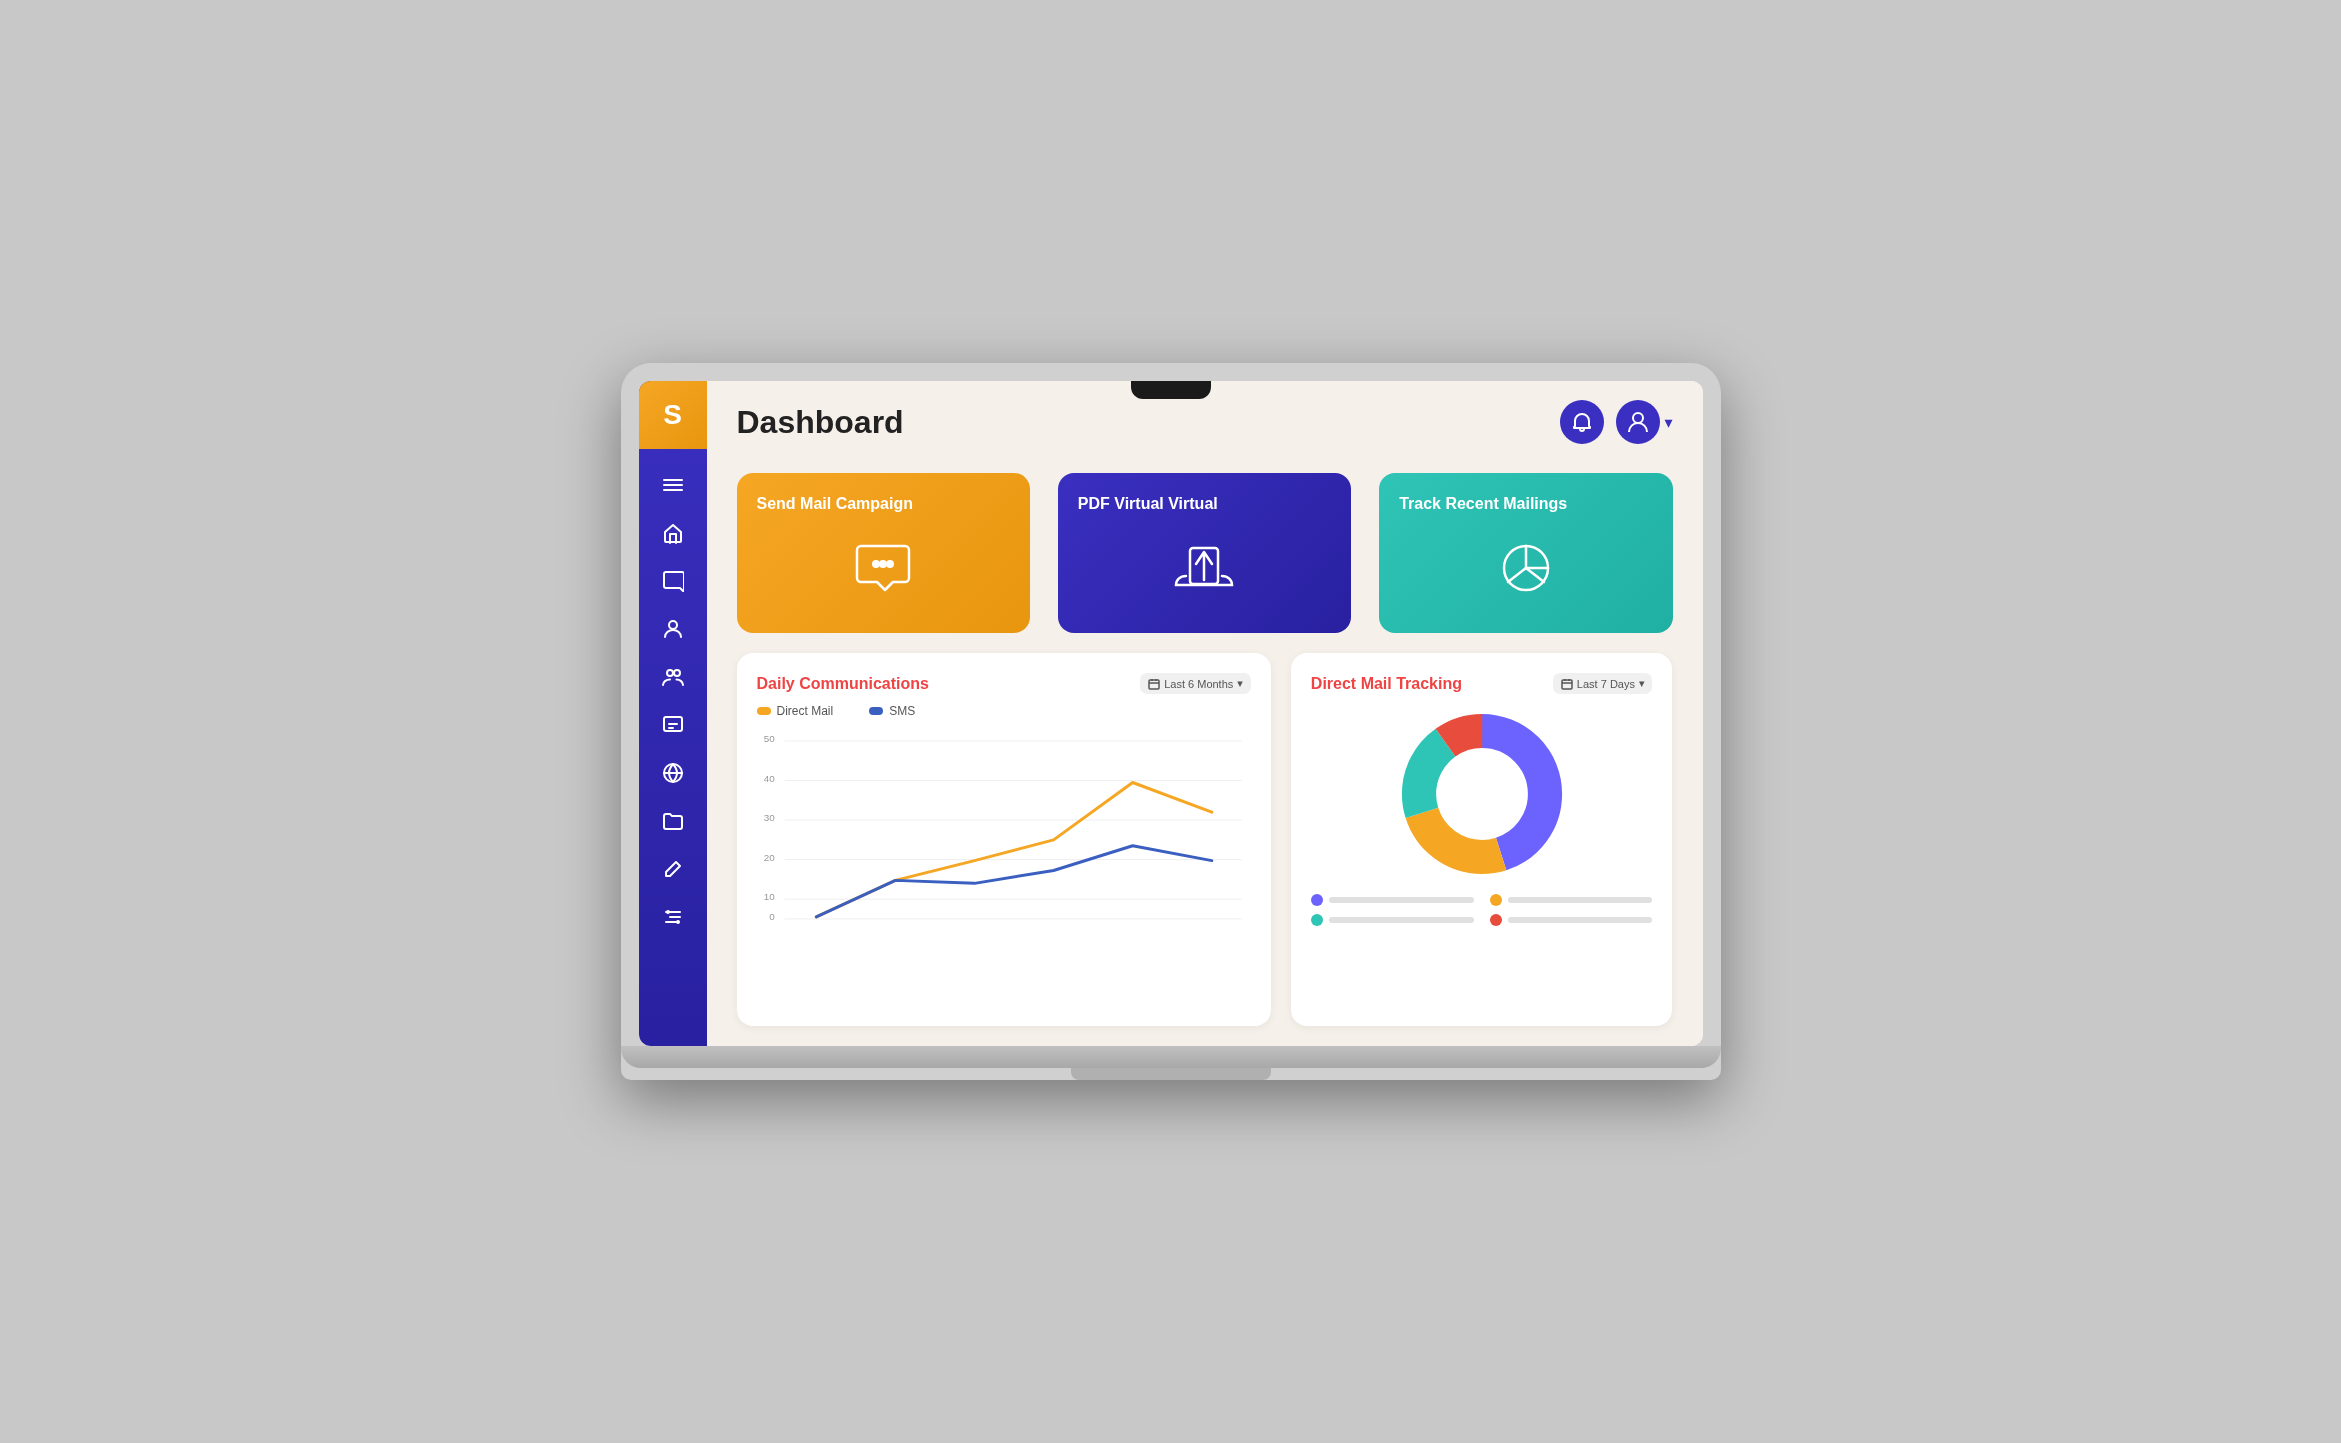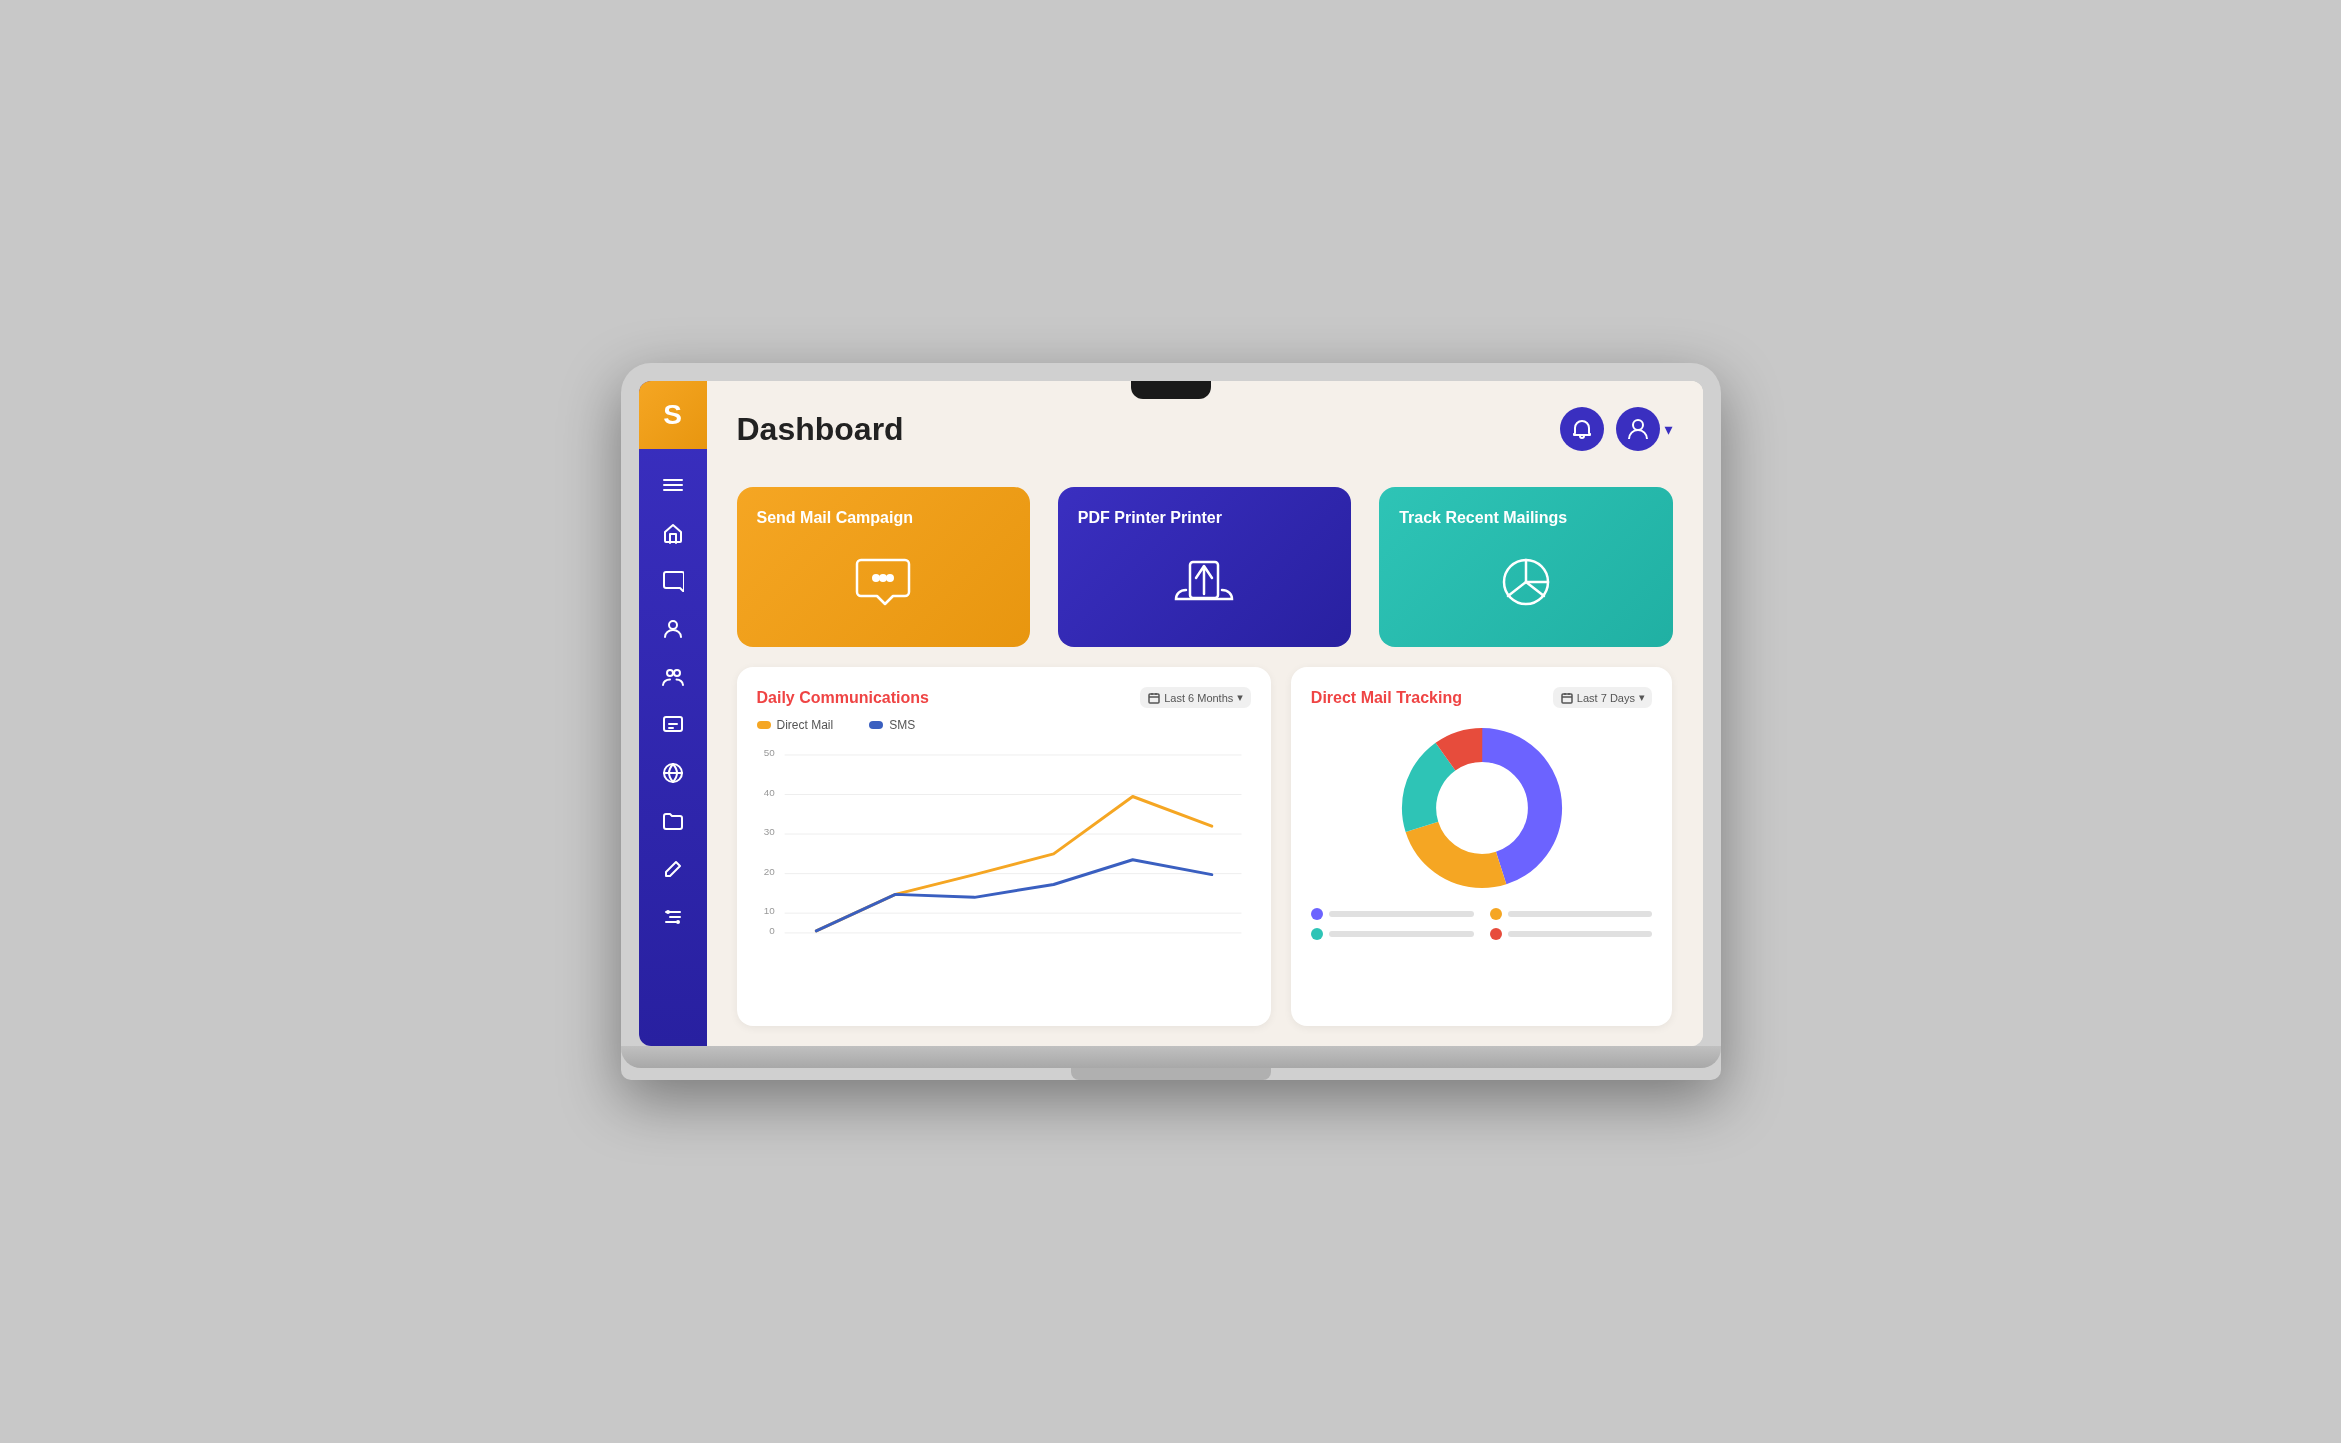"Dashboard" .header { padding: 26px 30px -> 19px 30px }
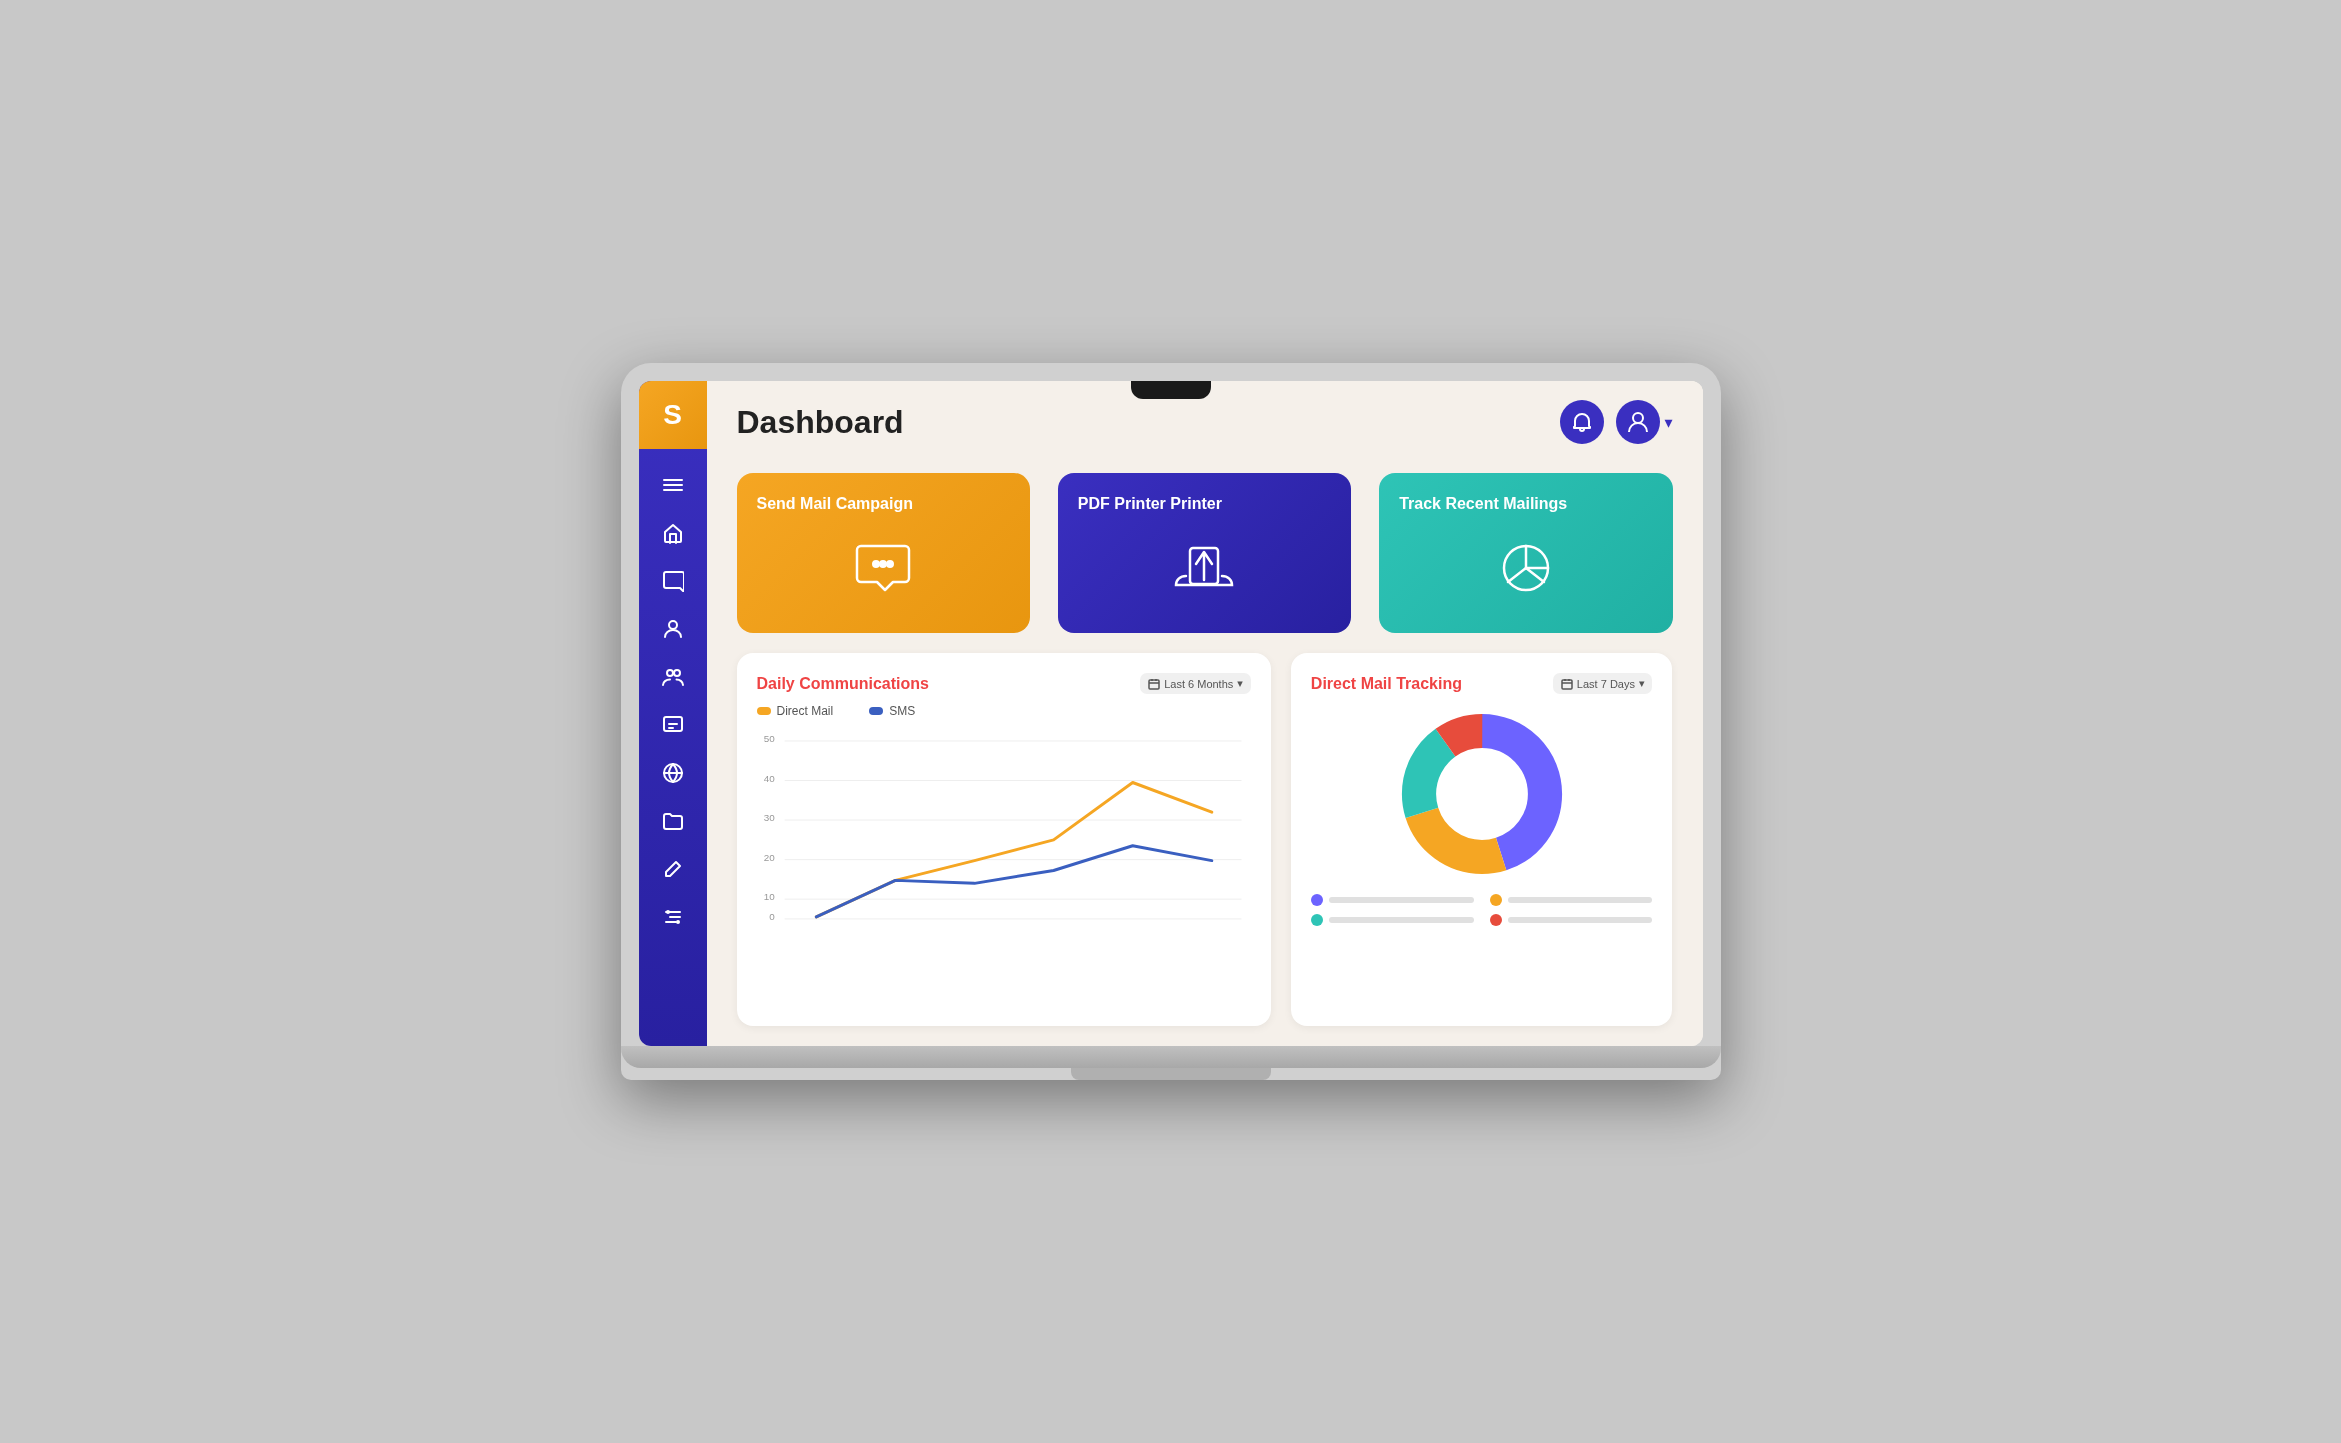"PDF Printer Printer" div.card-title { text: Printer Printer -> Virtual Virtual }
